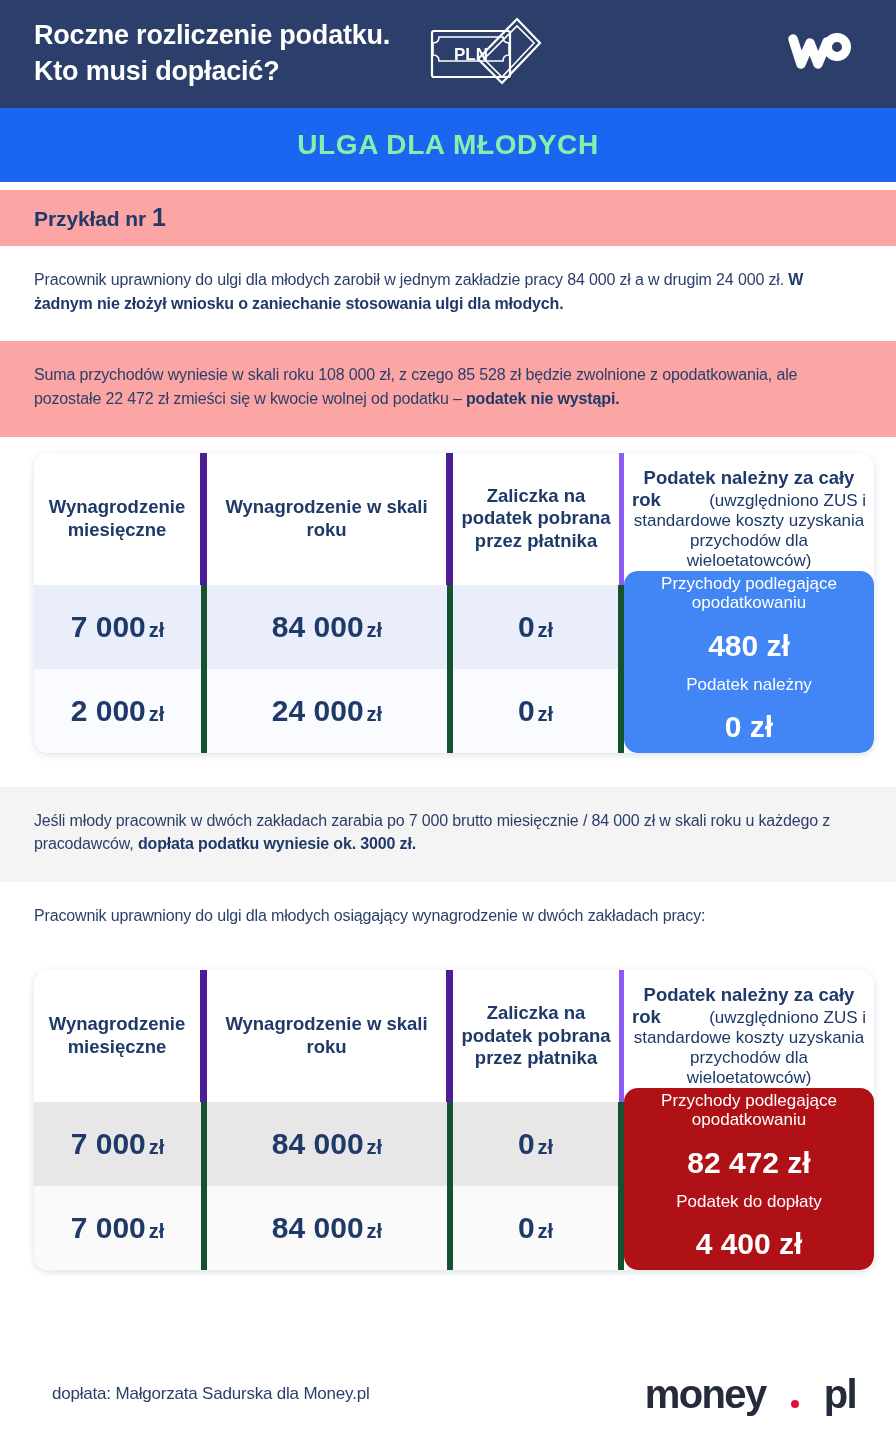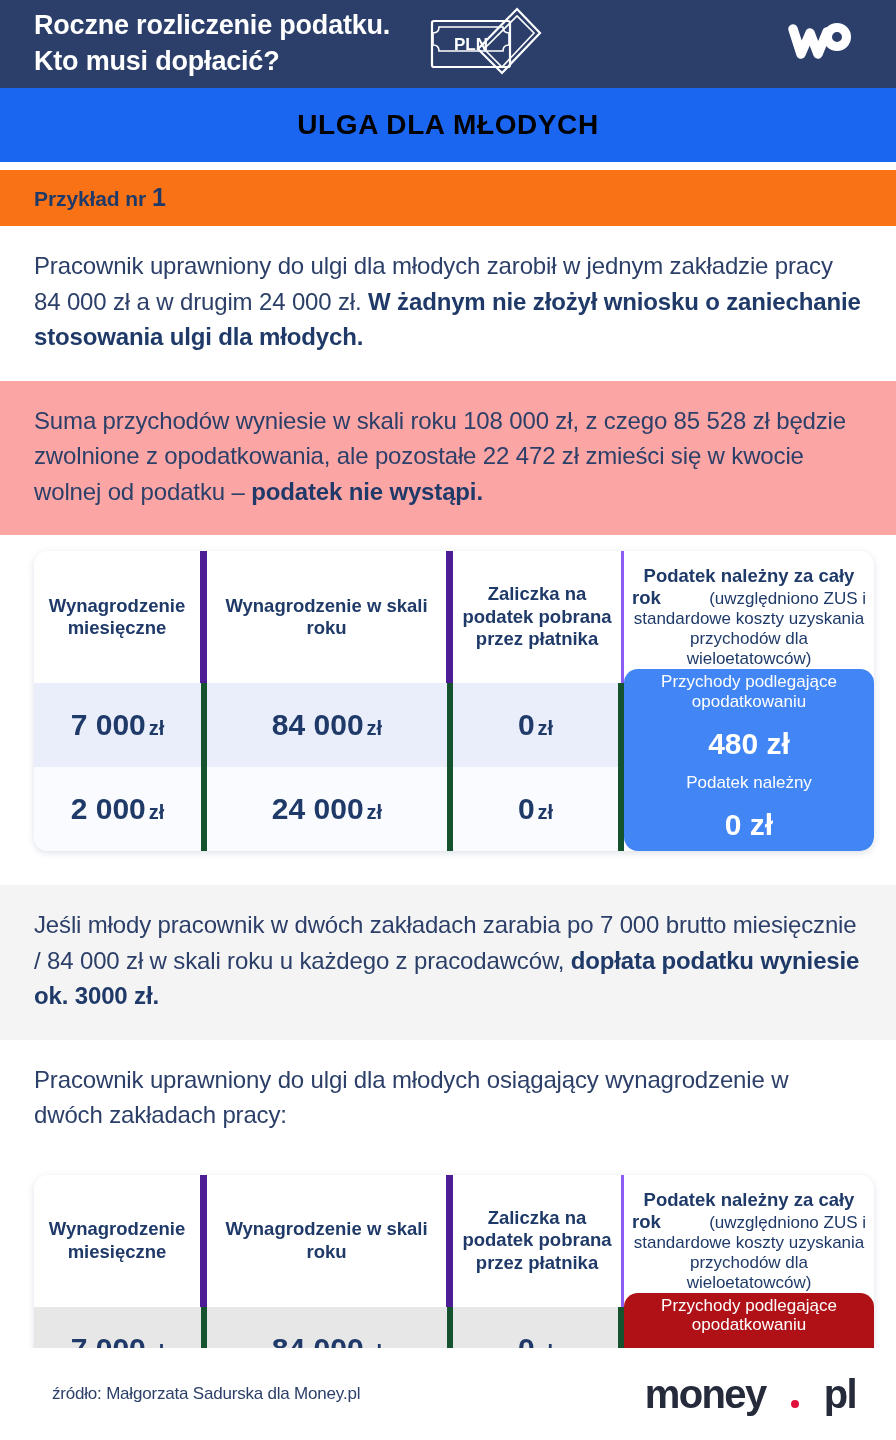"Roczne rozliczenie podatku." .header { height: 88px -> 108px }
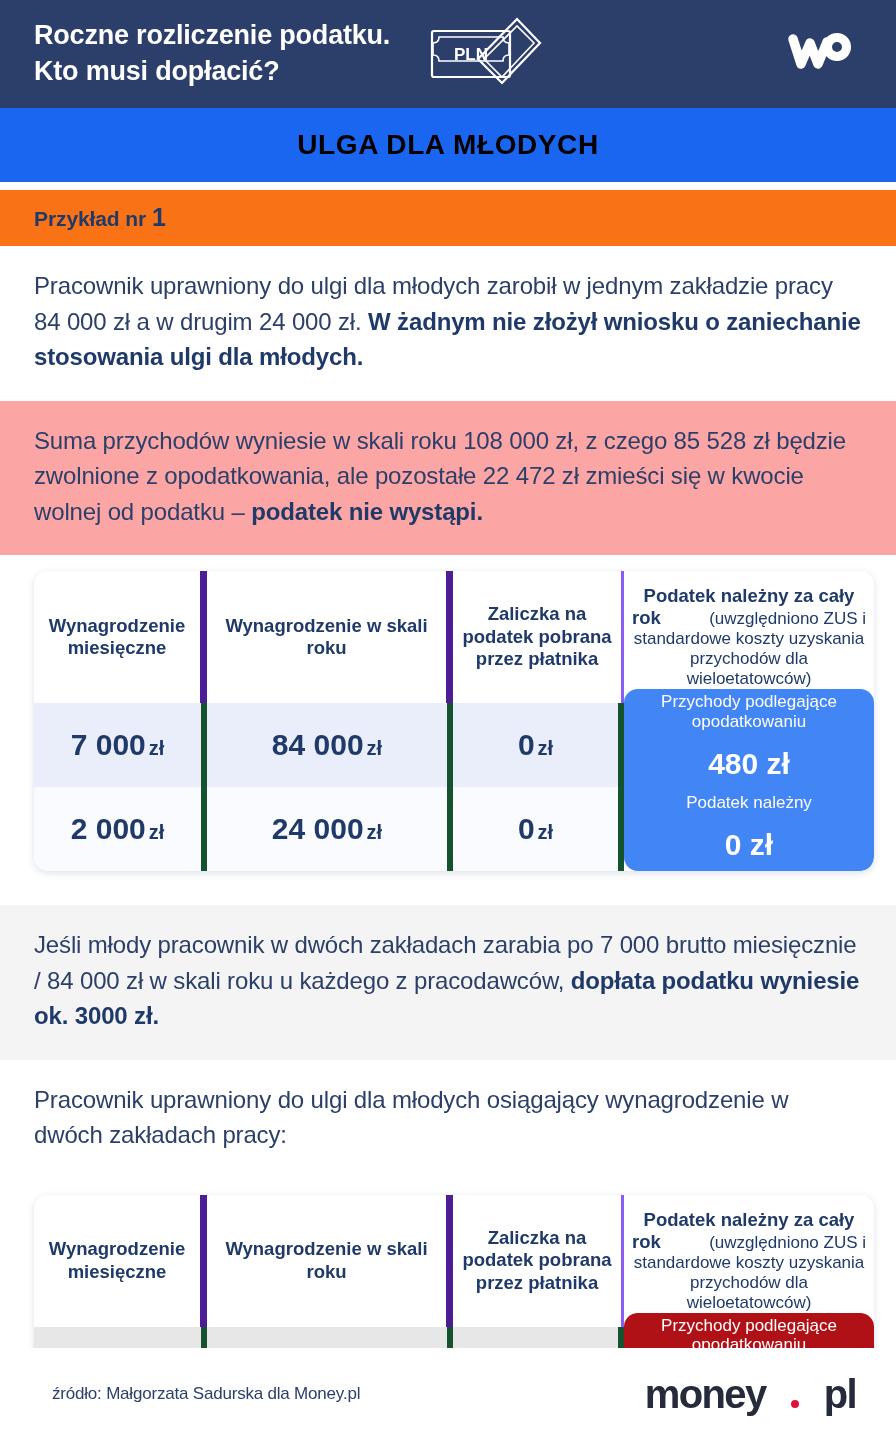"ULGA DLA MŁODYCH" .blue-bar-text { color: #000000 -> #86efac }
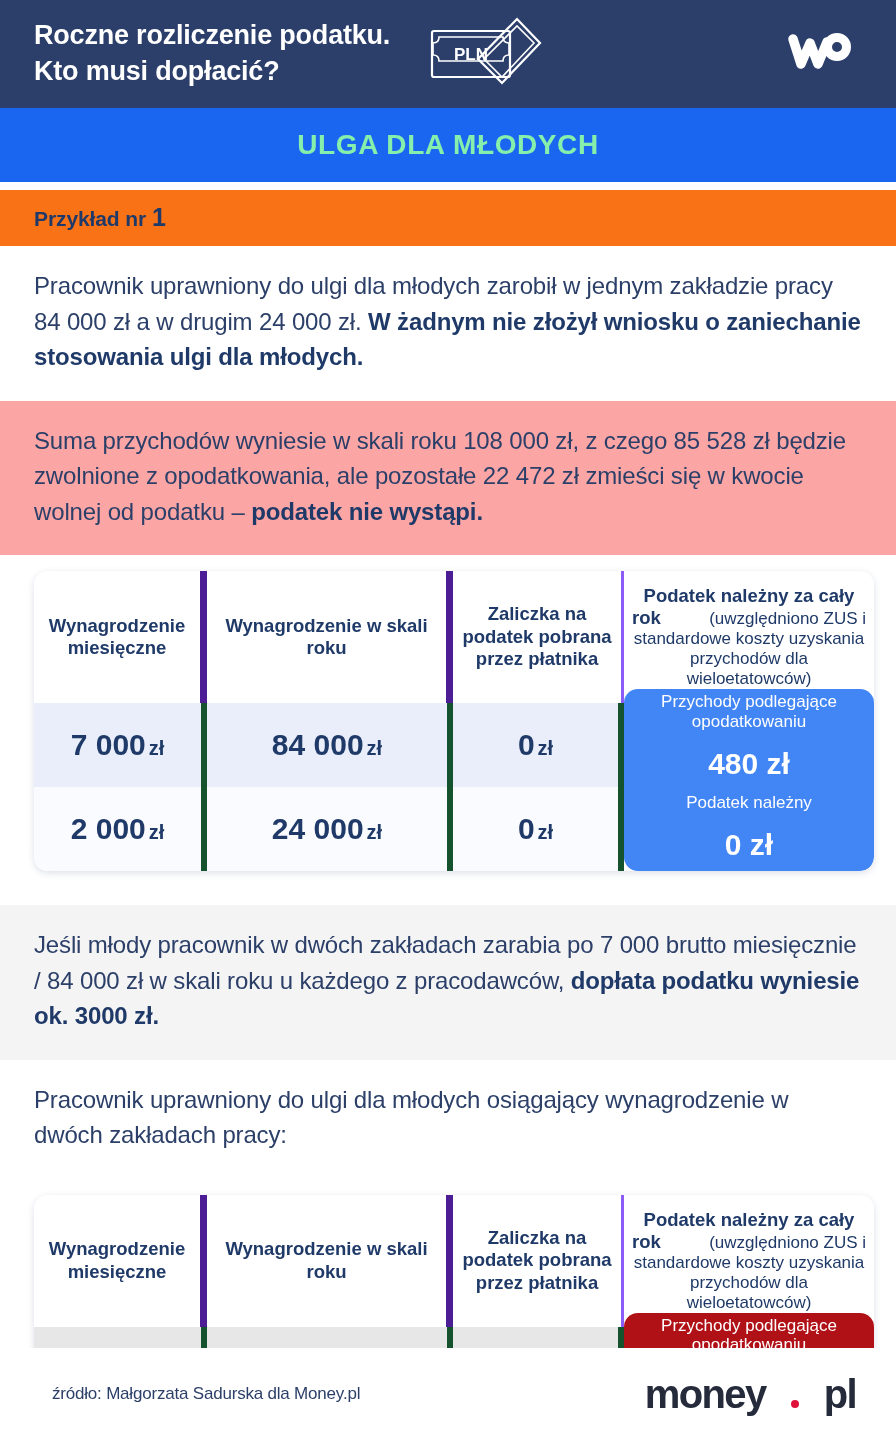"Przykład nr 1" .band-head-blue { background: #f97316 -> #fca5a5 }
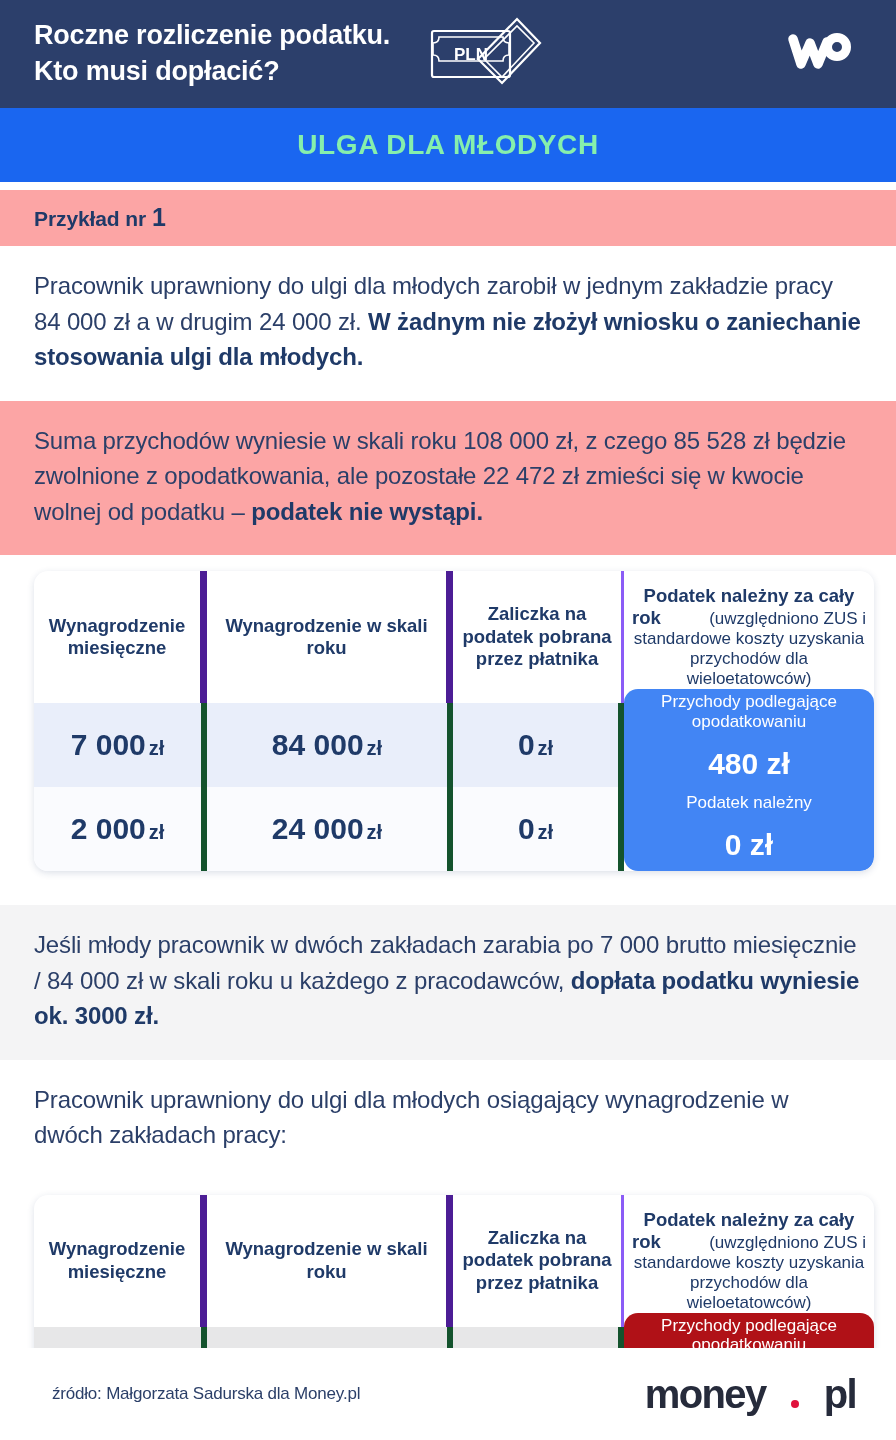"Pracownik uprawniony do ulgi dla" .para { font-size: 24px -> 16px }
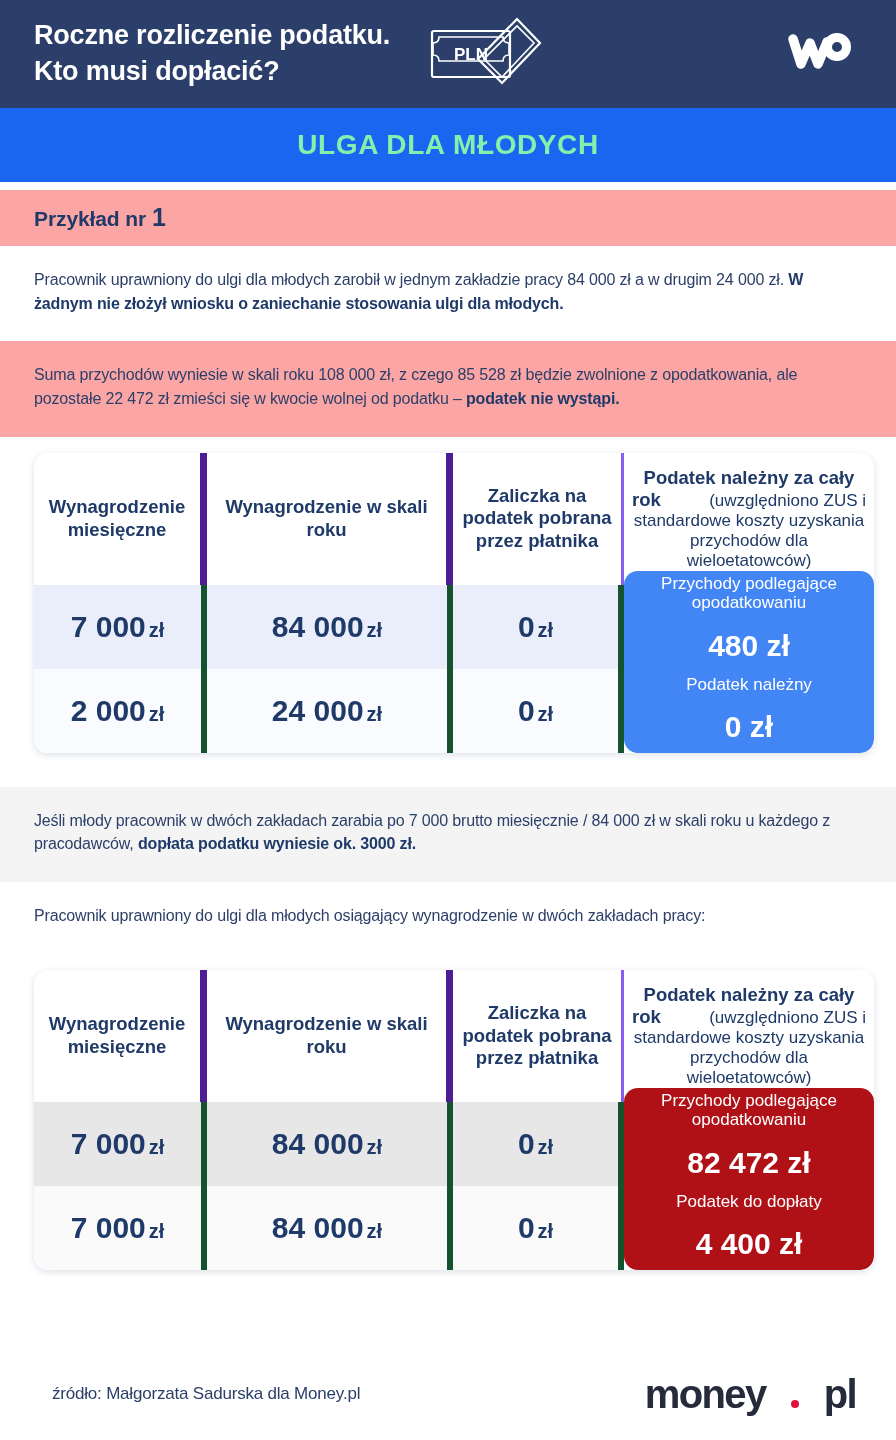"Zaliczka na podatek pobrana przez" .thead .c3 { border-right: 3px solid #8b5cf6 -> 5px solid #8b5cf6 }
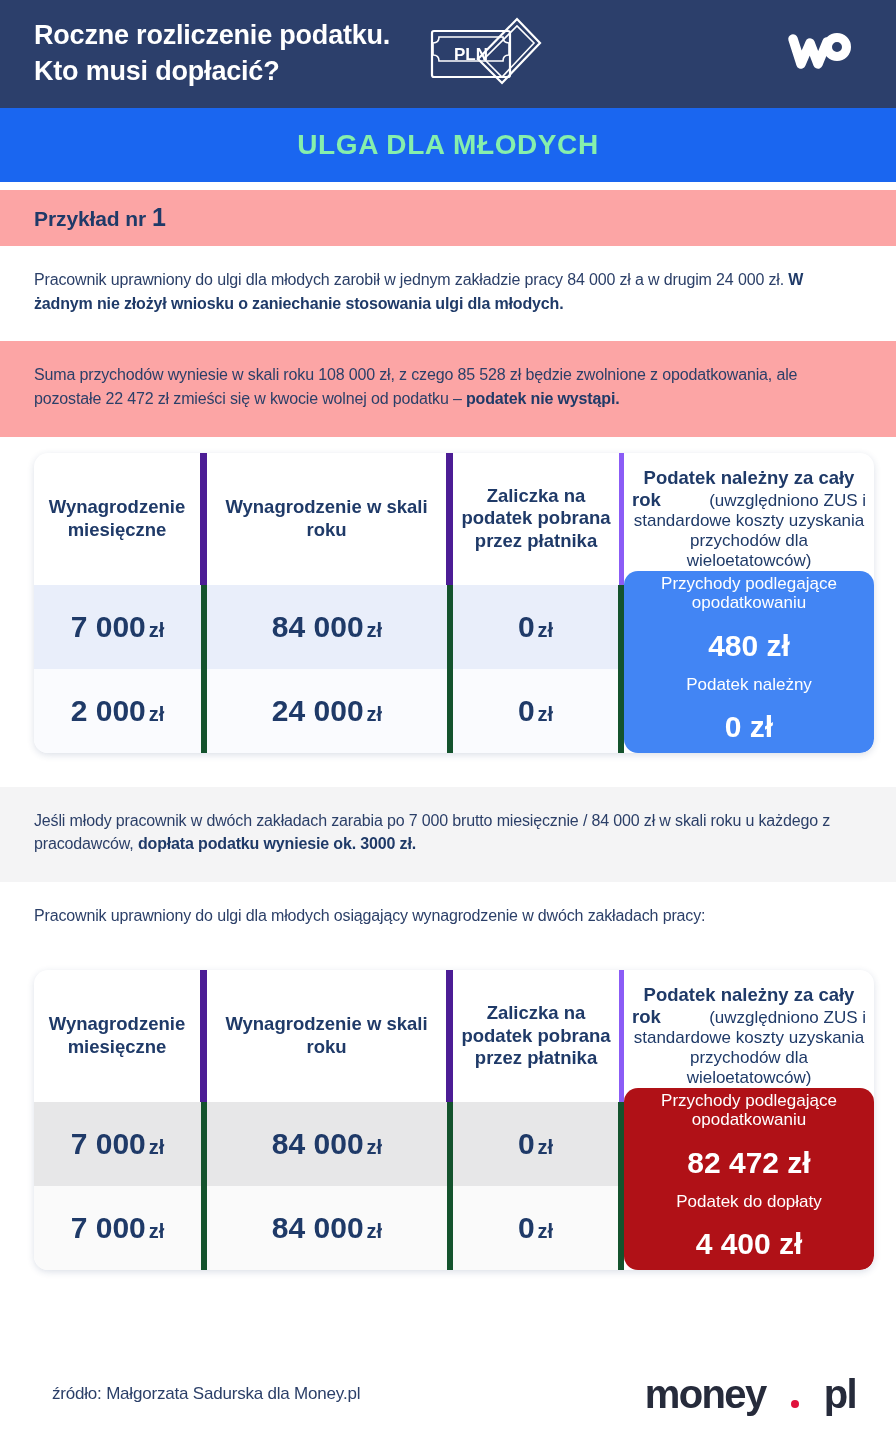"źródło: Małgorzata Sadurska dla Money.pl" div.source { text: źródło -> dopłata }
